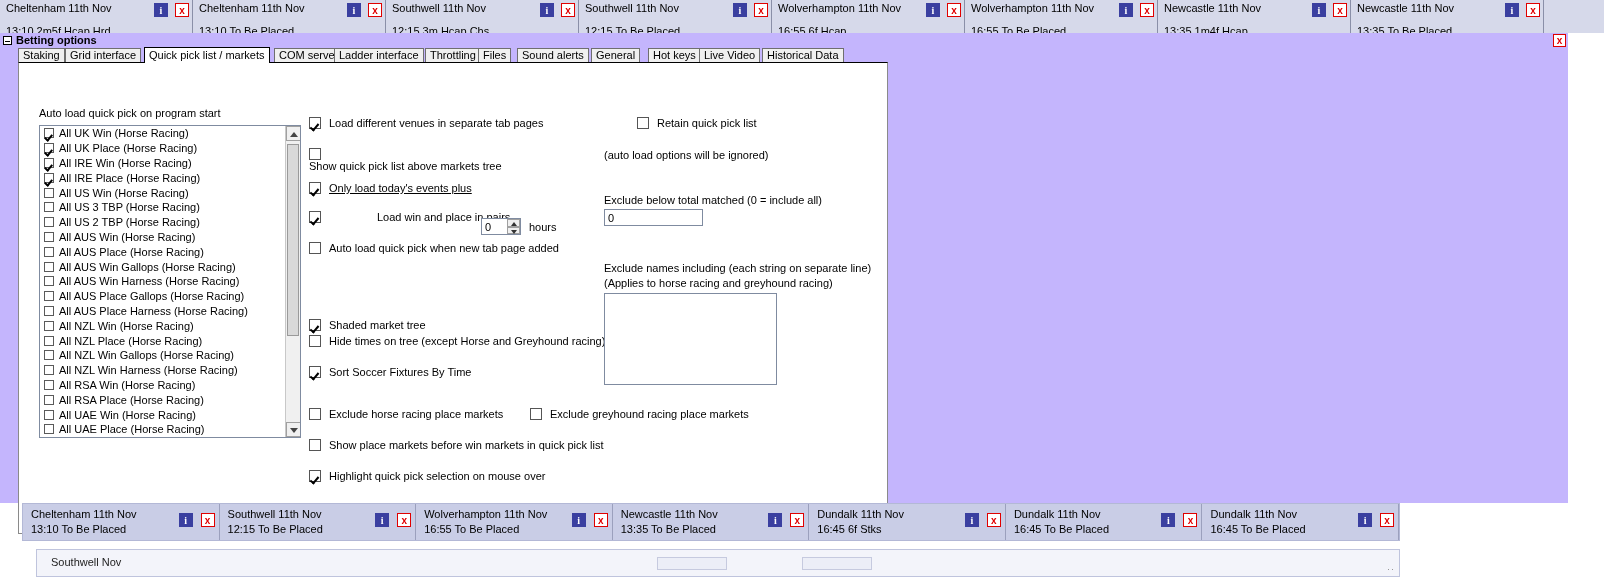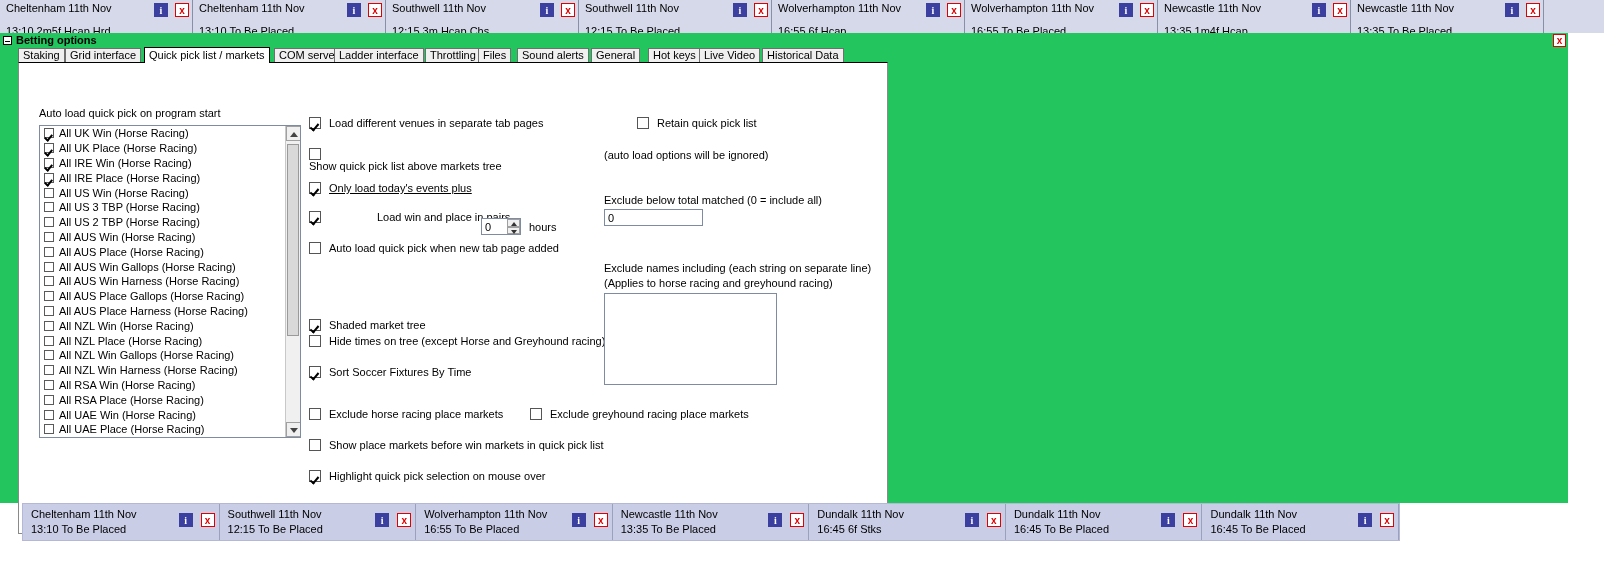"Betting options" .opt-window { background: #22c55e -> #c4b5fd }
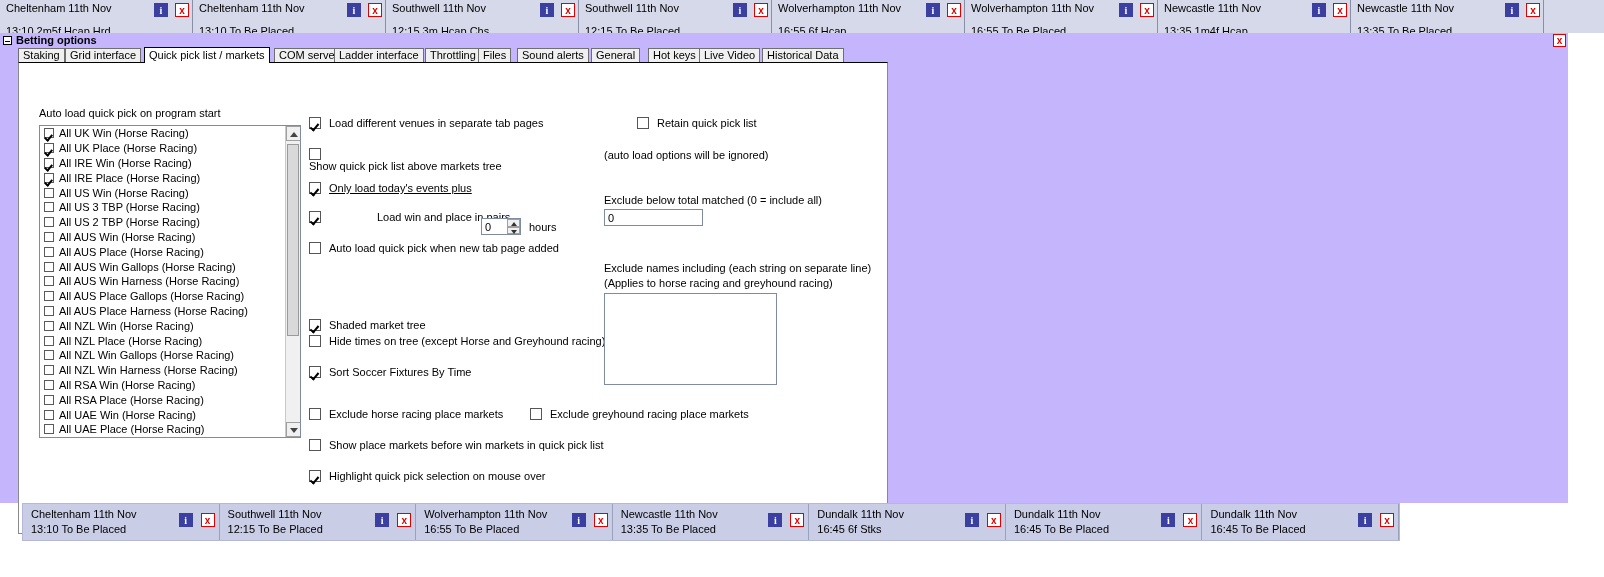"Southwell Nov" div.frag { html: none -> <div> <div>Southwell Nov</div> <div></div> <div></div> <div>··</div> </div> }
